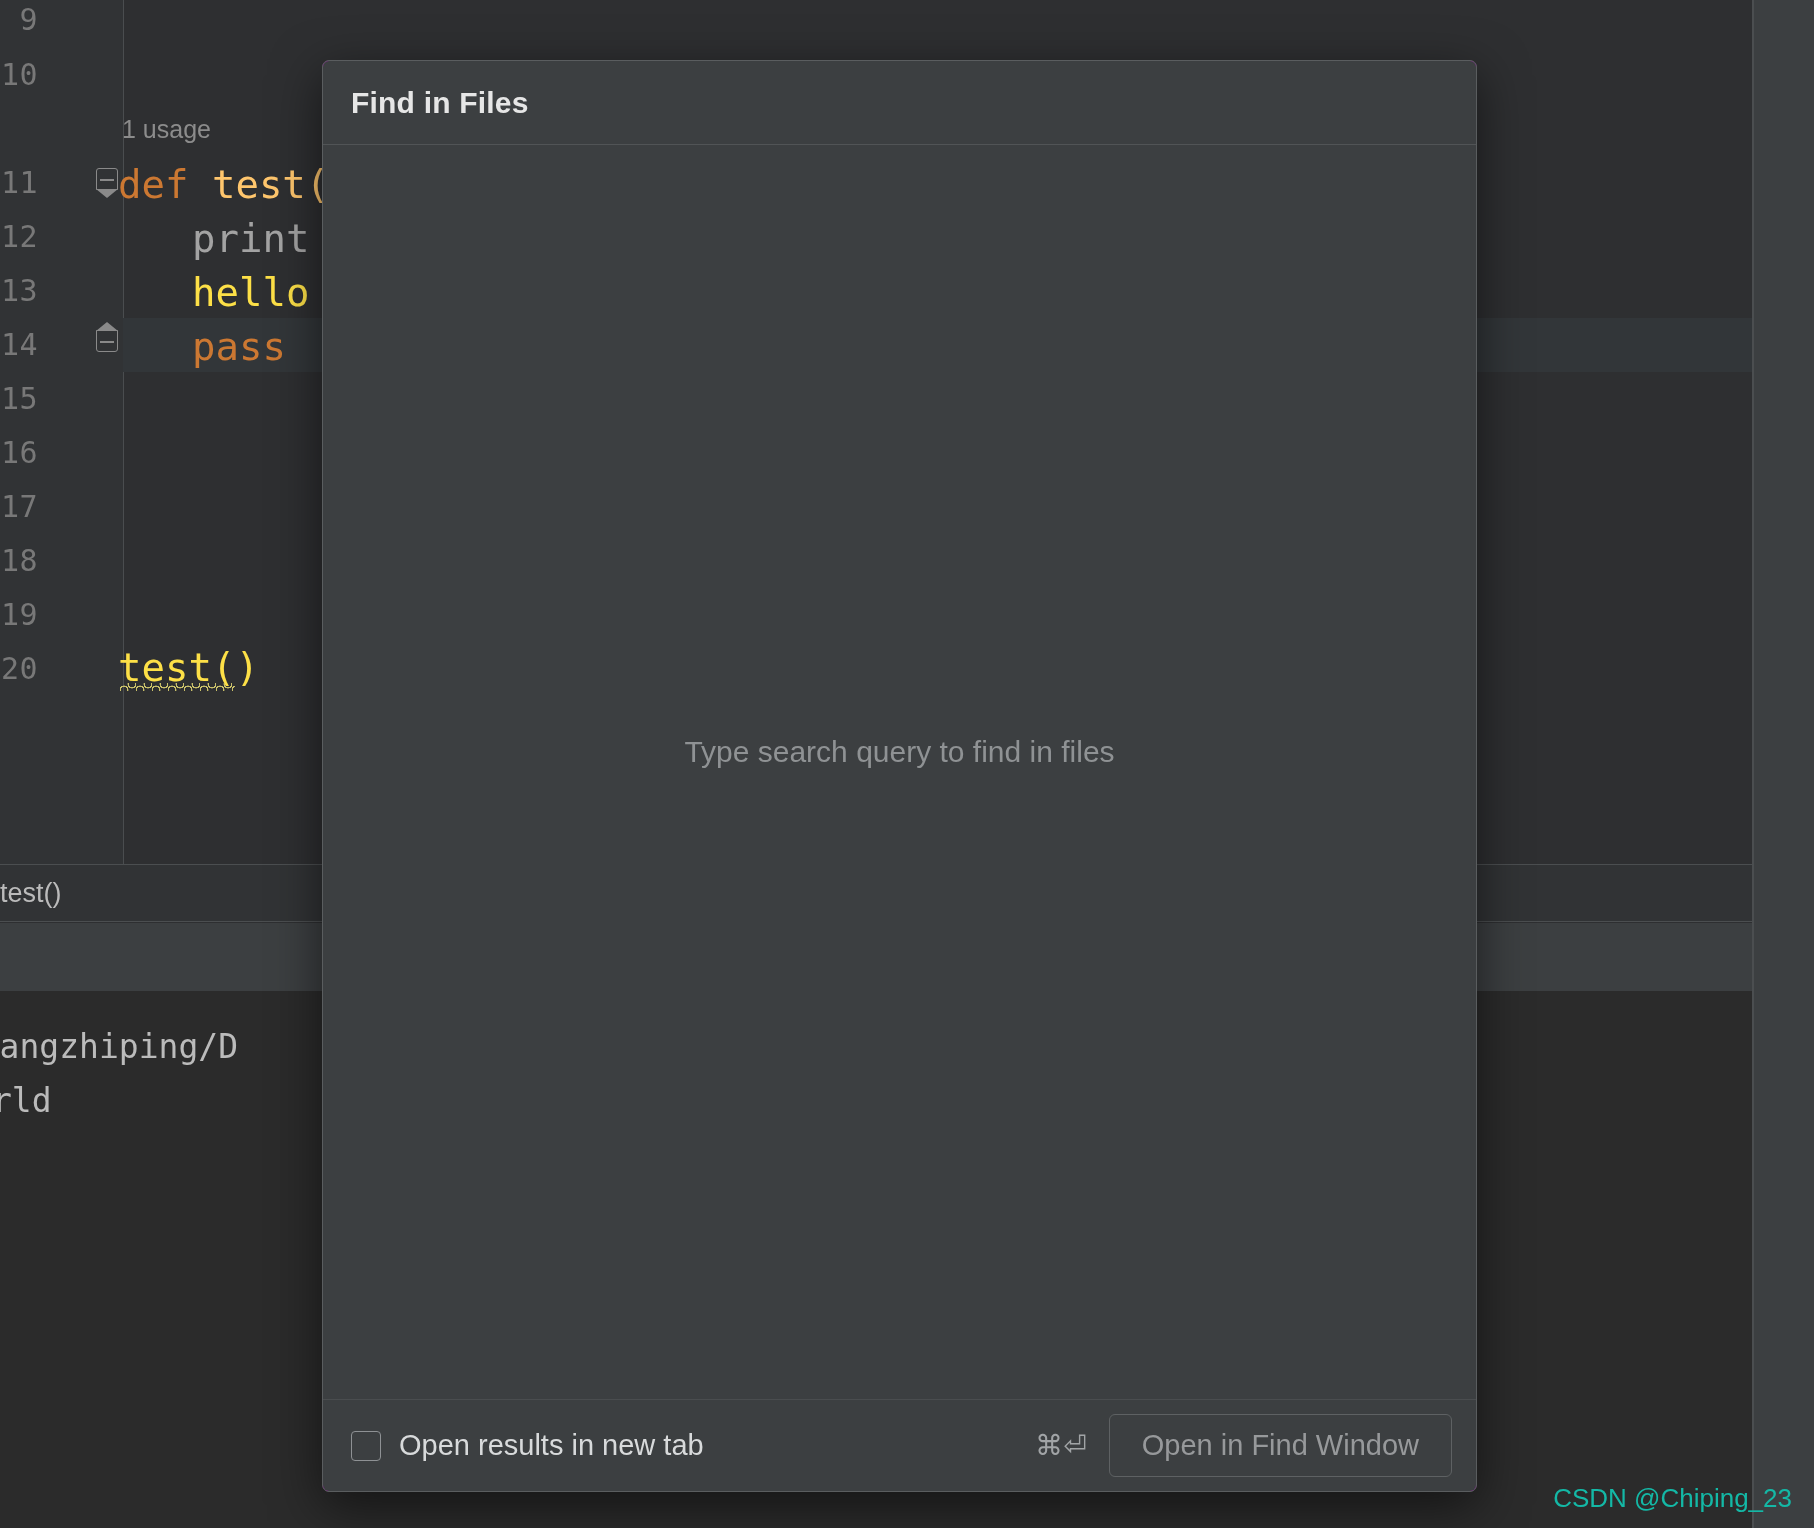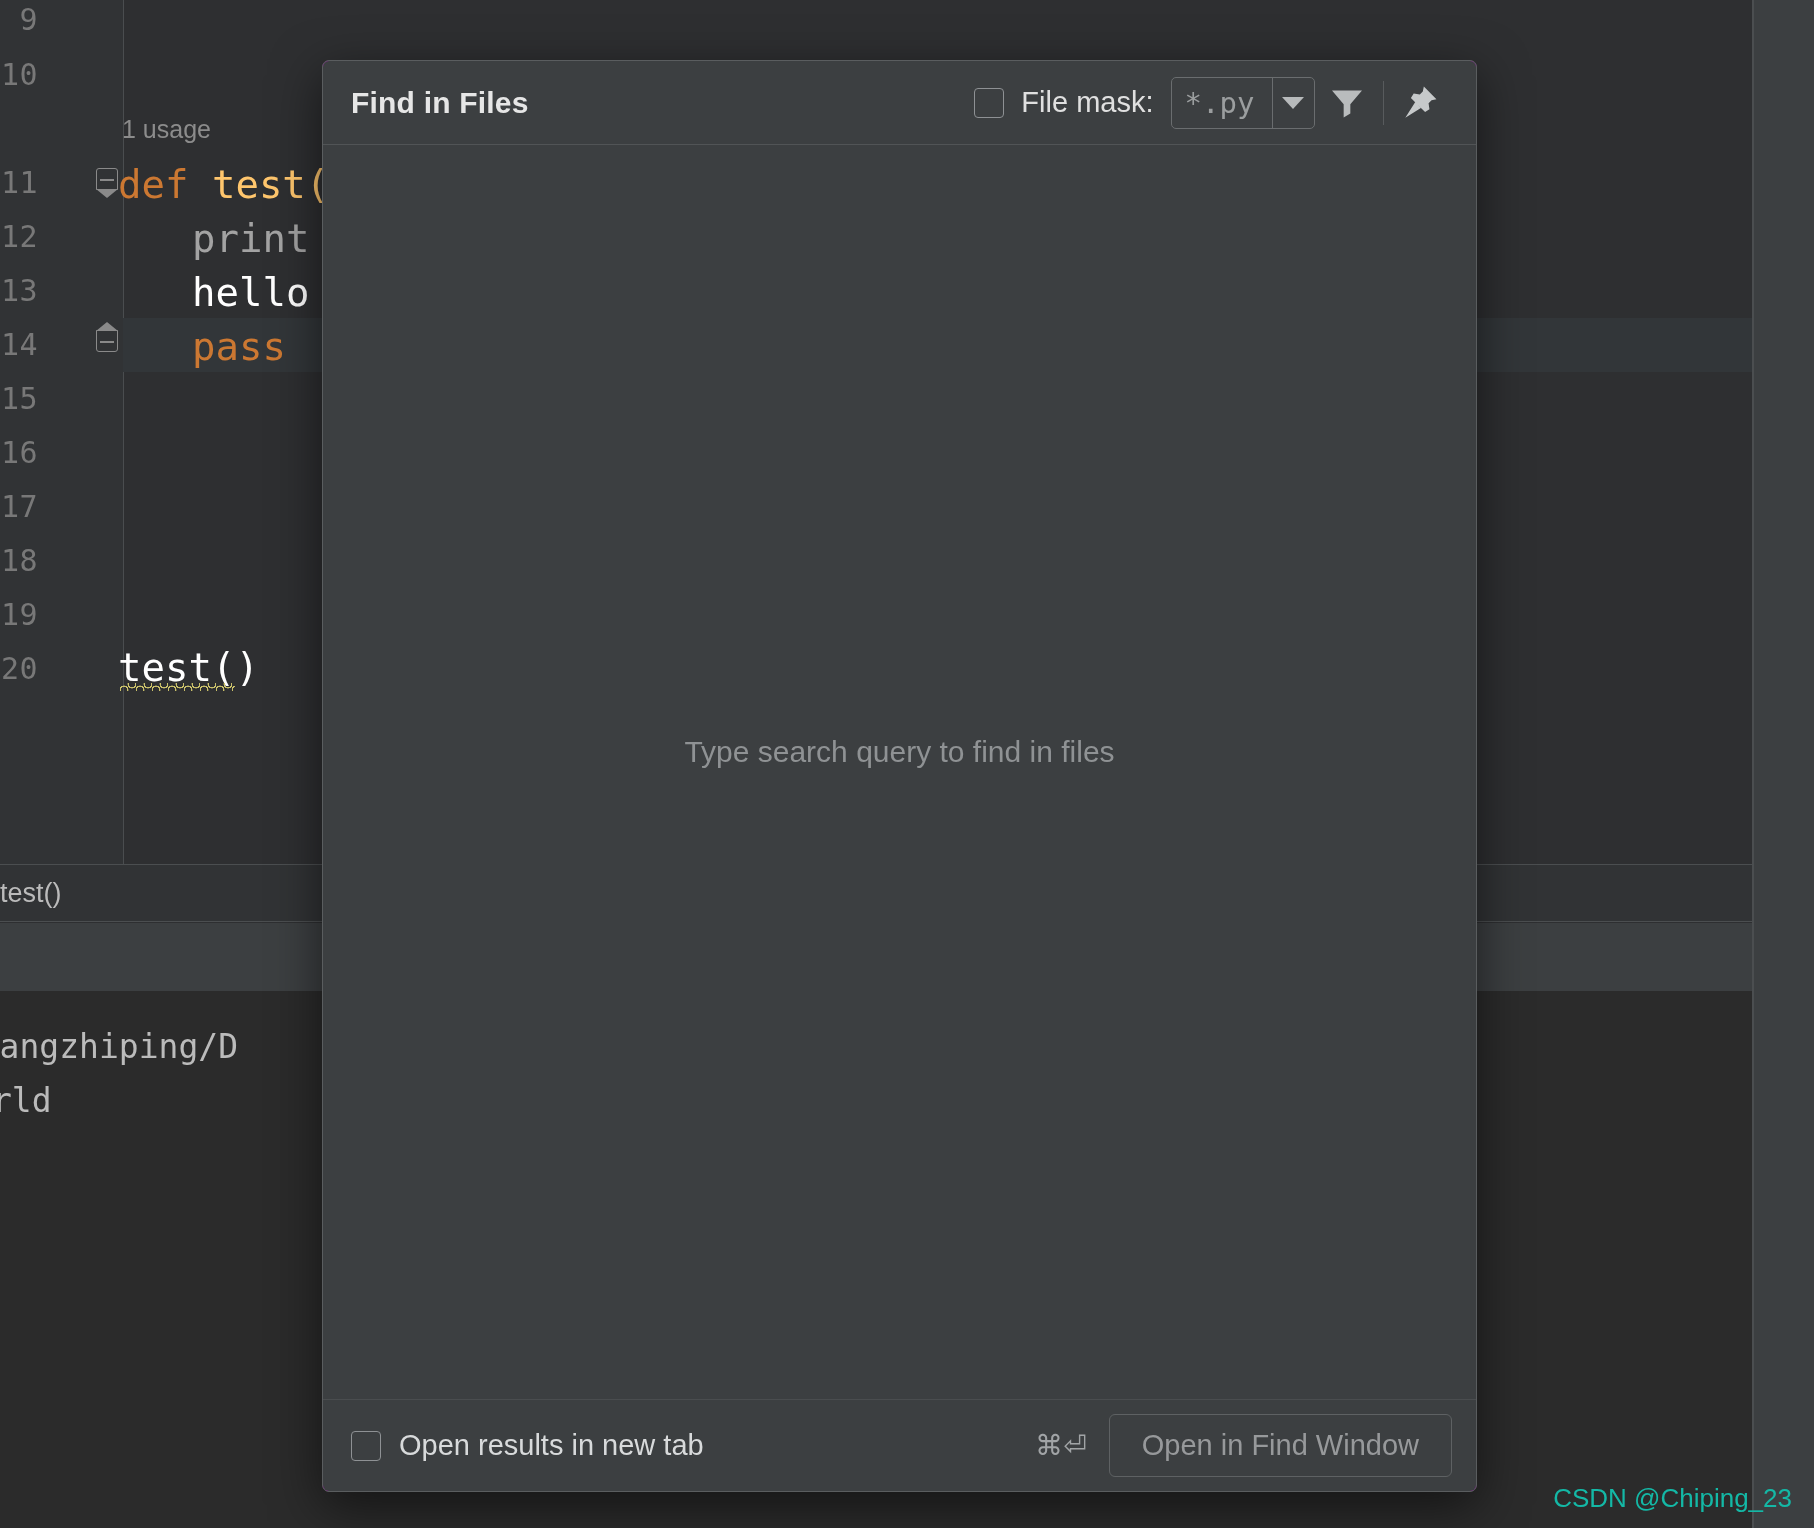"File mask:" div.hdr-right { html: <div> <div></div> <span>File mask:</span> <div> <div>*.py</div> <div> <span></span> </div> </div> <div> <svg> <path></path> </svg> </div> <div></div> <div> <svg> <path></path> </svg> </div> </div> -> none }
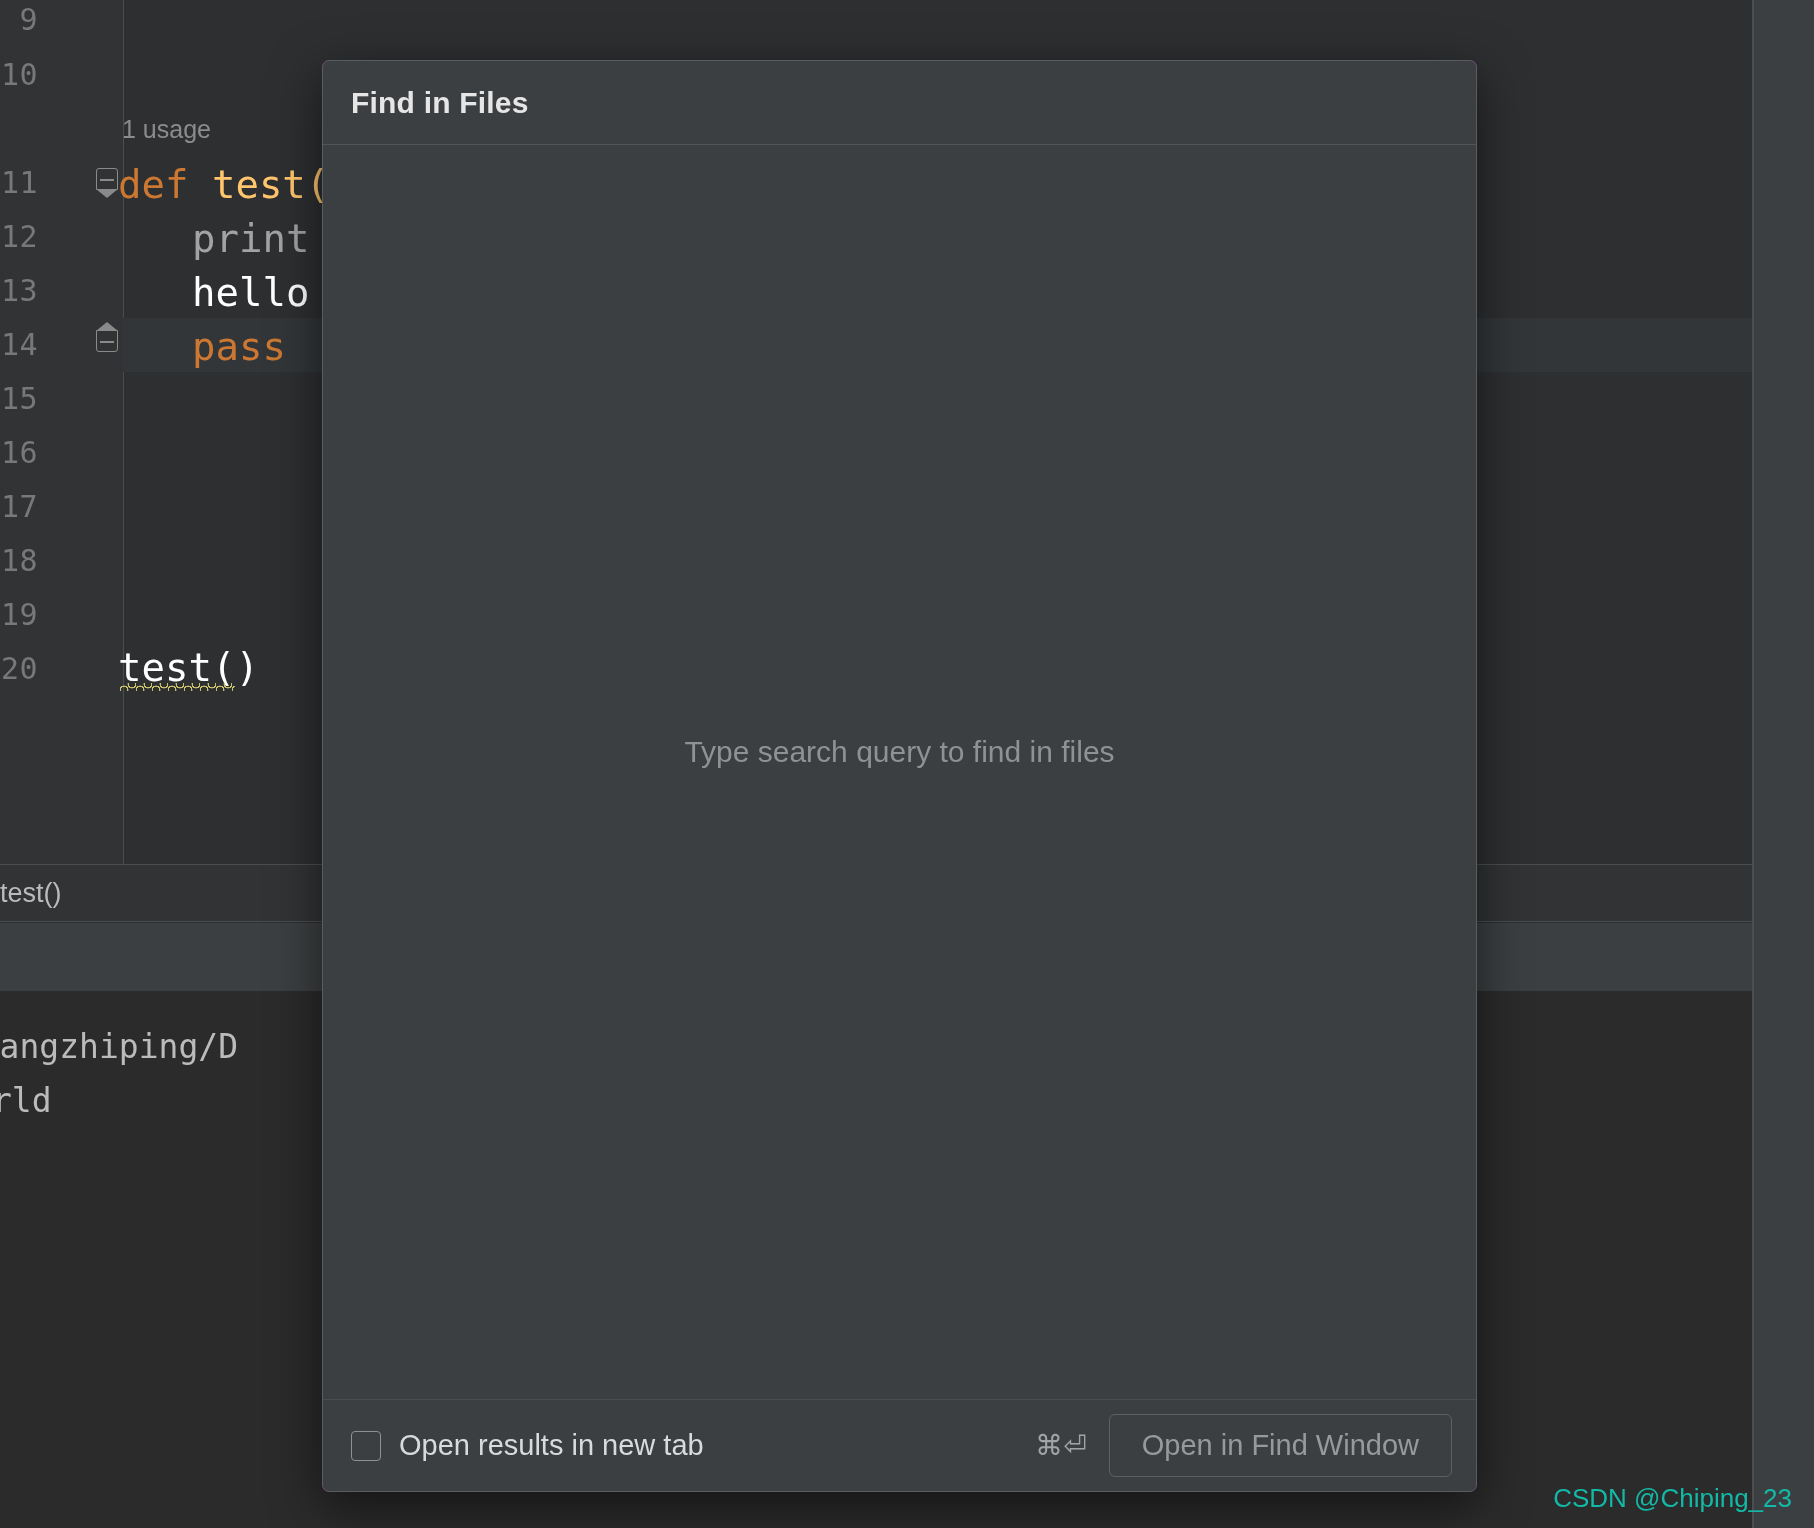"hello" .ident { color: #ffffff -> #fde047 }
